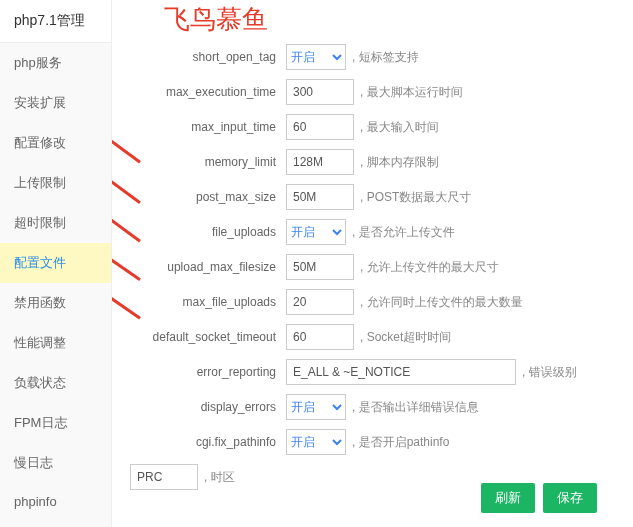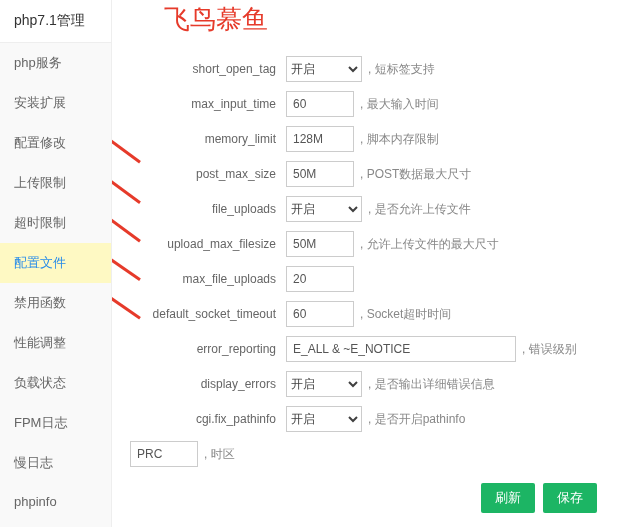"飞鸟慕鱼" .main { padding: 16px 18px -> 4px 18px }
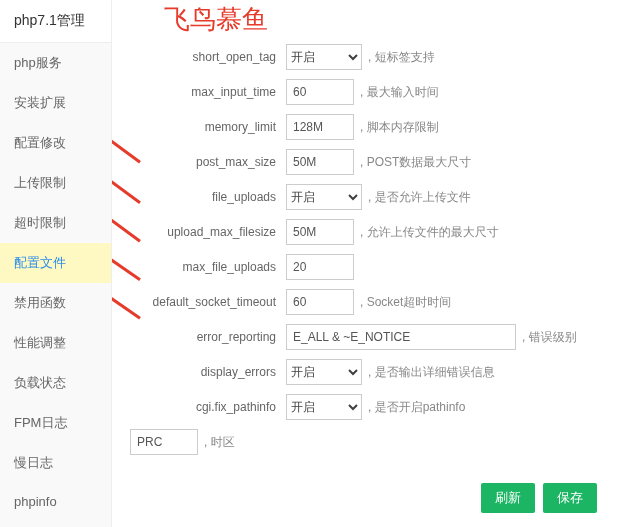"开启" .field select { color: #404040 -> #3b82f6; width: 76px -> 60px }
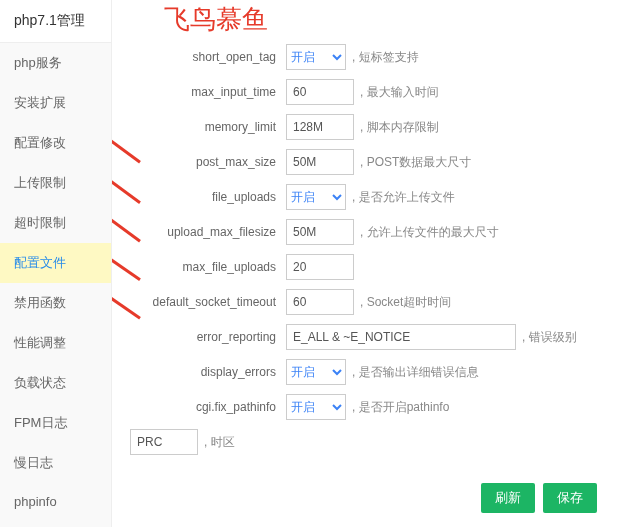"max_execution_time" div.row { html: none -> <div> <div>max_execution_time</div> <div> <input> </div> <div><span>, </span><span>最大脚本运行时间</span></div> </div> }
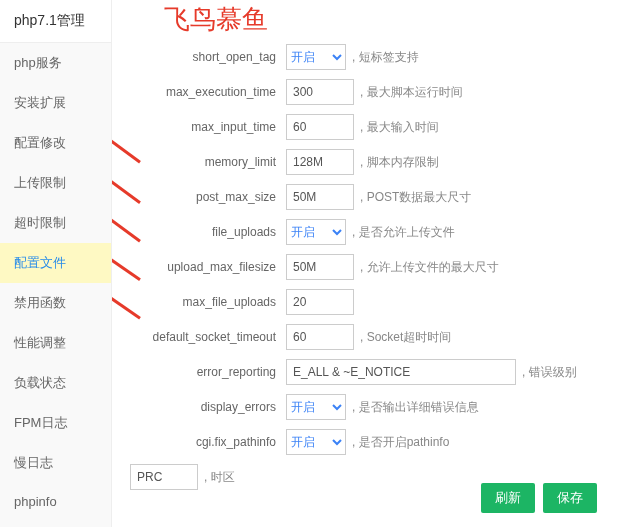", 允许同时上传文件的最大数量" div.desc { html: none -> <div><span>, </span><span>允许同时上传文件的最大数量</span></div> }
